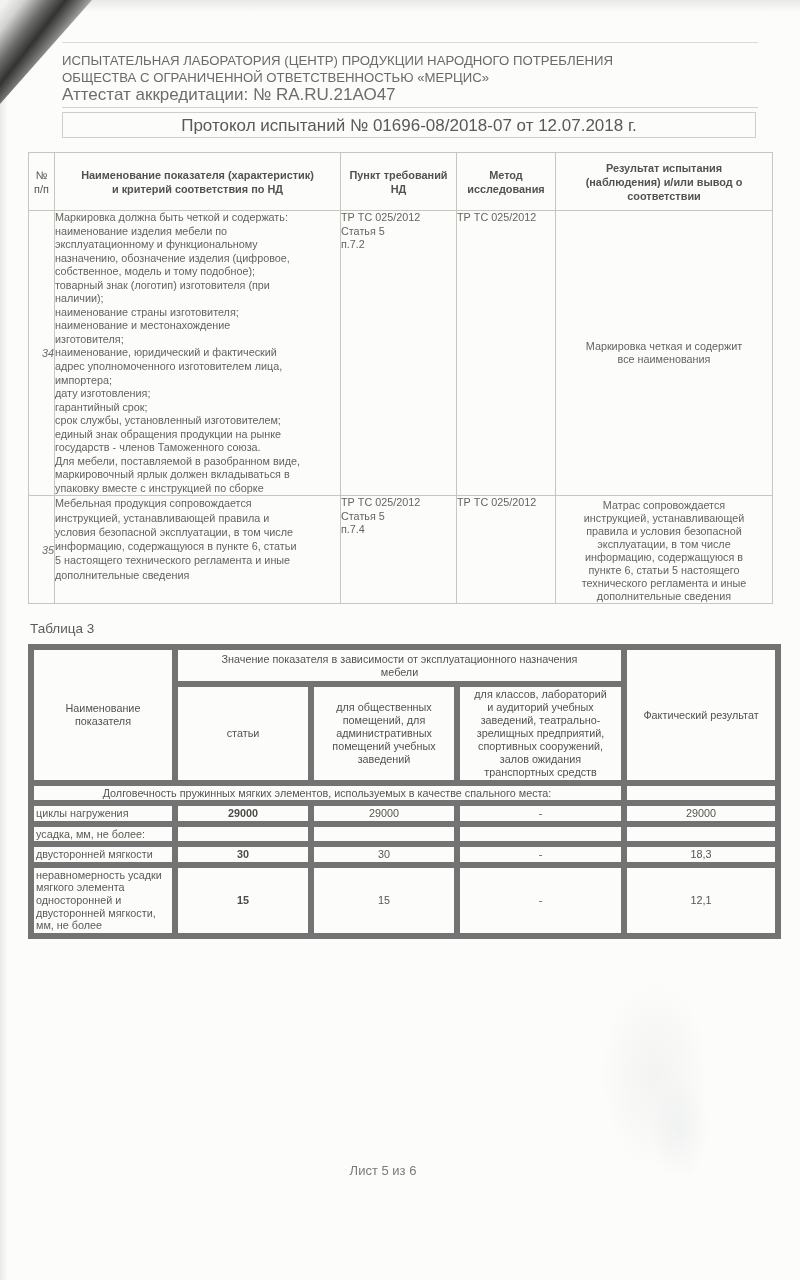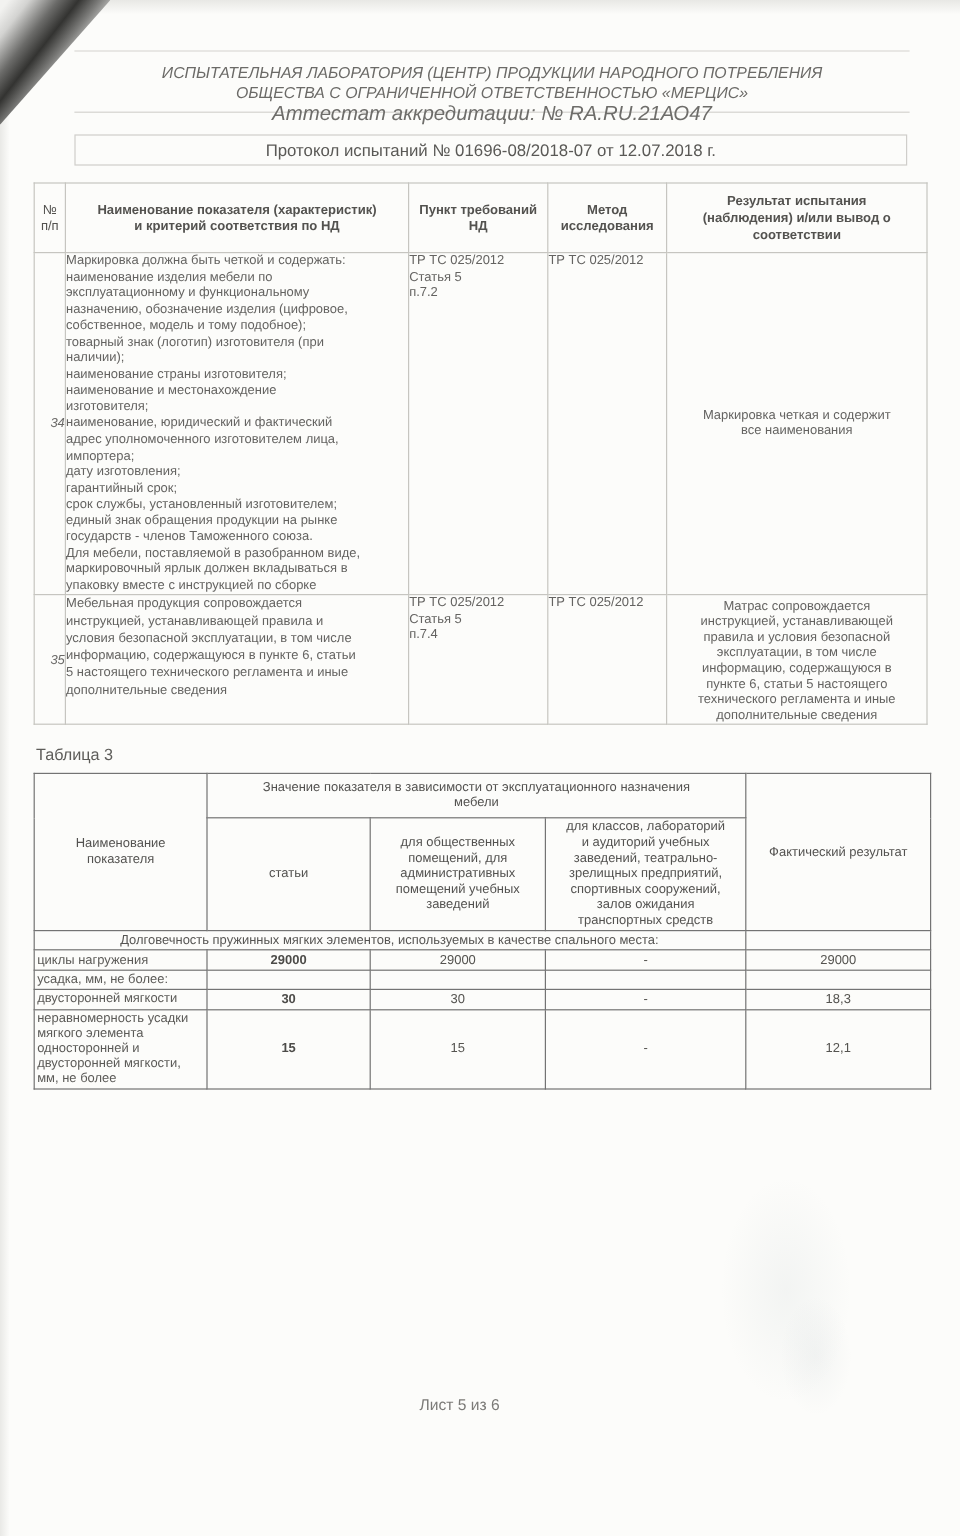"ИСПЫТАТЕЛЬНАЯ ЛАБОРАТОРИЯ (ЦЕНТР)" .doc-header { font-style: italic -> none; height: 52px -> 66px; text-align: center -> none }
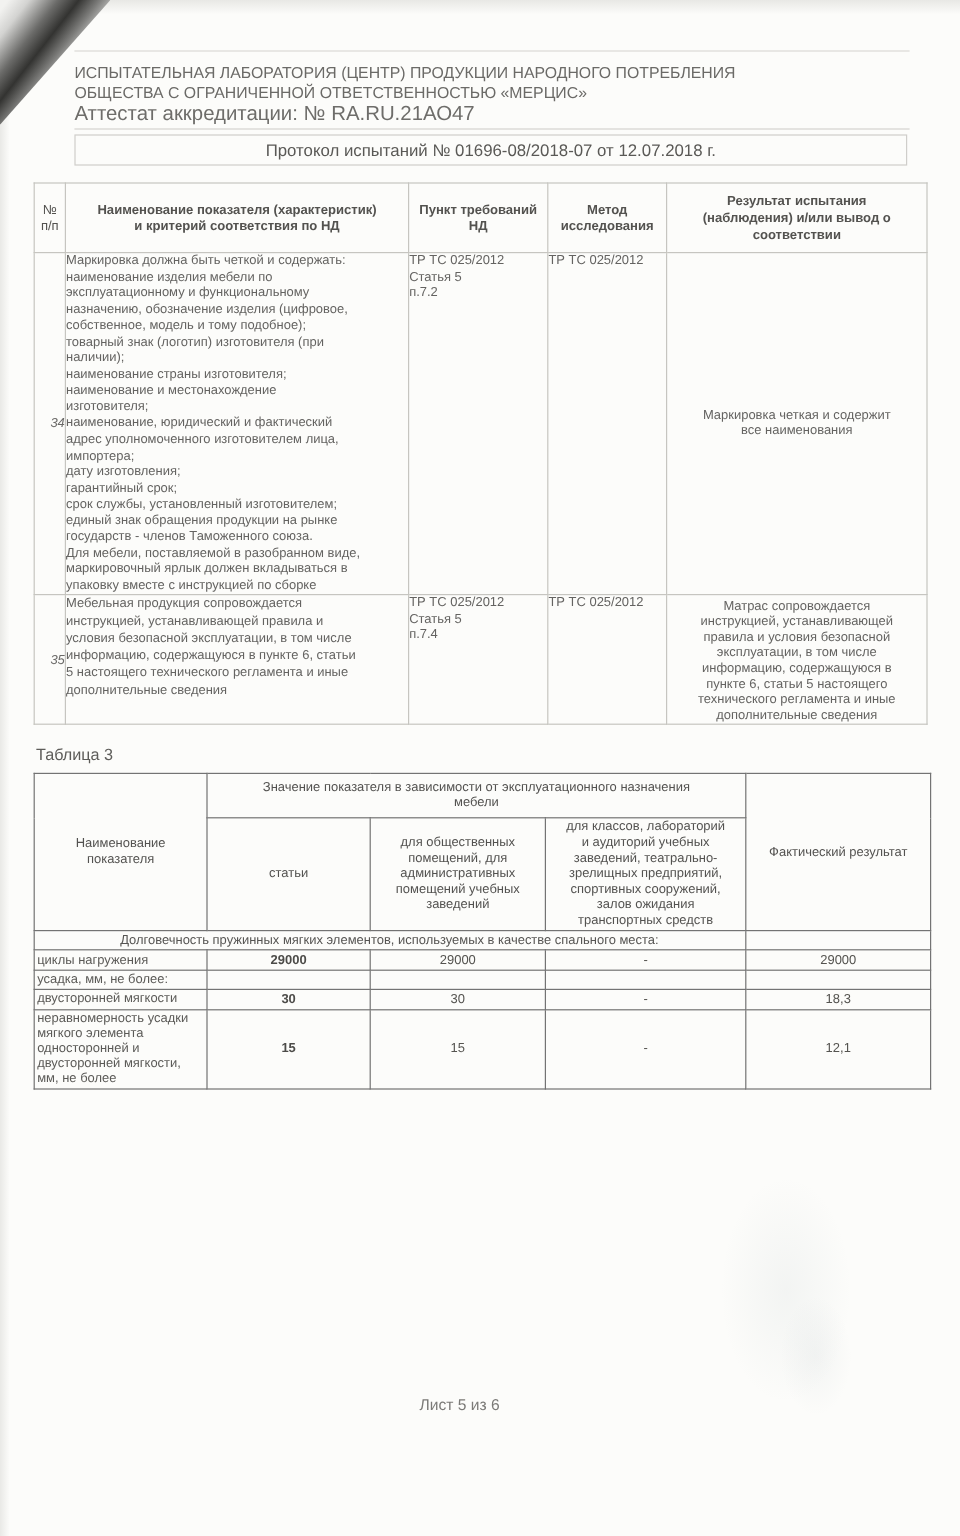"Протокол испытаний № 01696-08/2018-07 от" .protocol-box { font-size: 14px -> 17px }
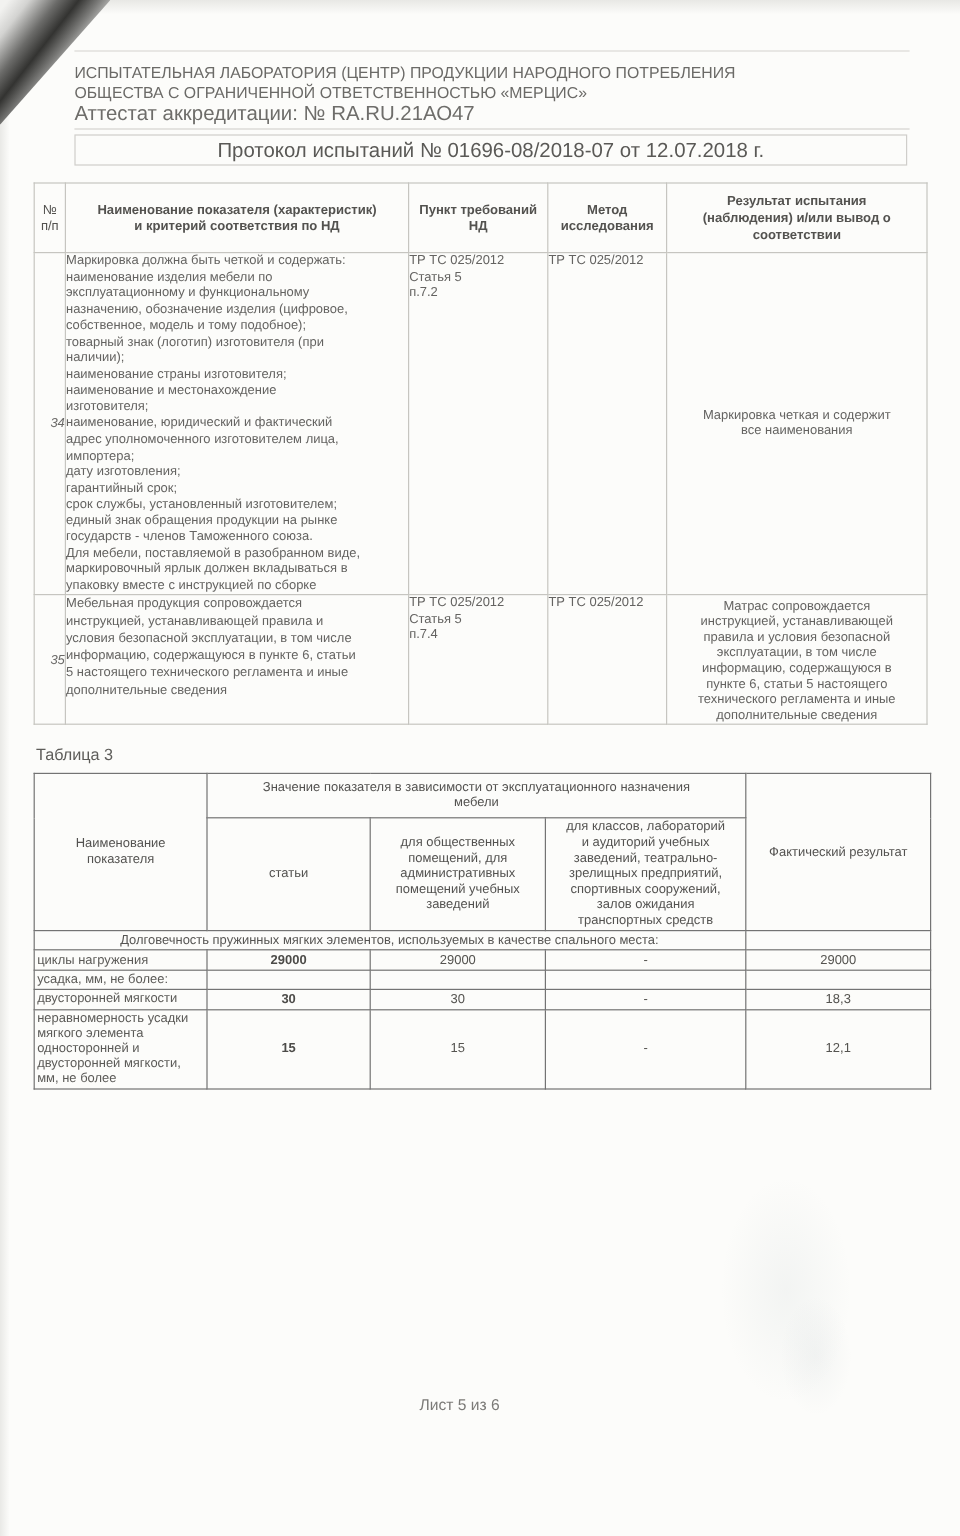"Значение показателя в зависимости от" .t3 th, .t3 td { border: 1px solid #737373 -> 6px solid #737373 }
